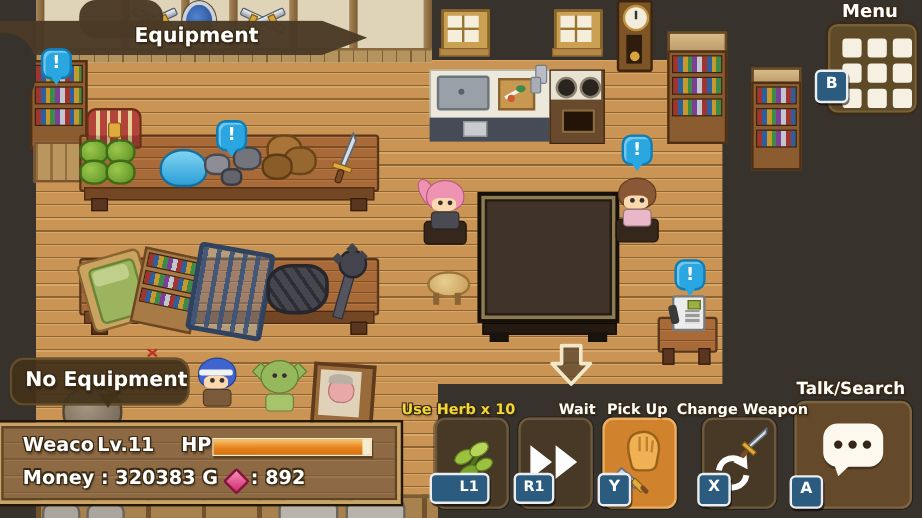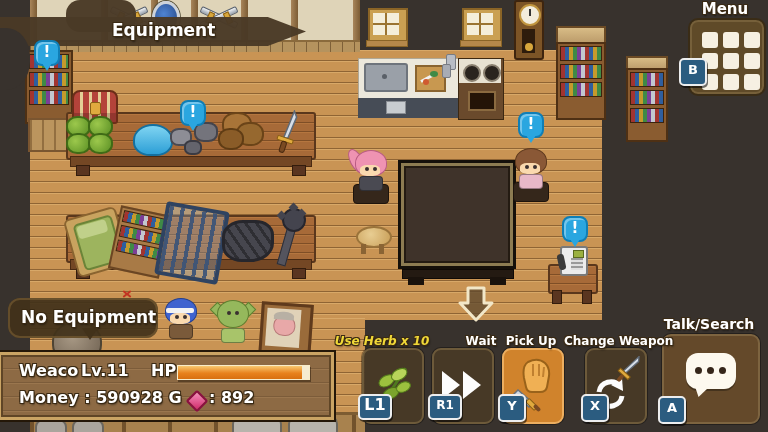"Use Herb x 10" div.t { font-style: italic -> none }
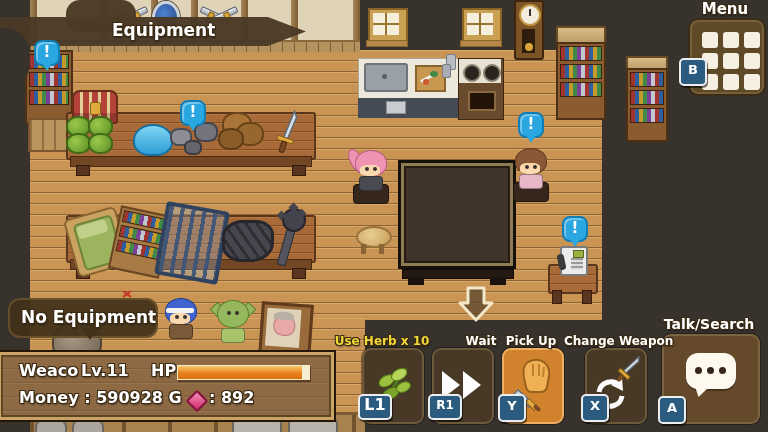"Money : 590928 G" div.t { text: 590928 -> 320383 }
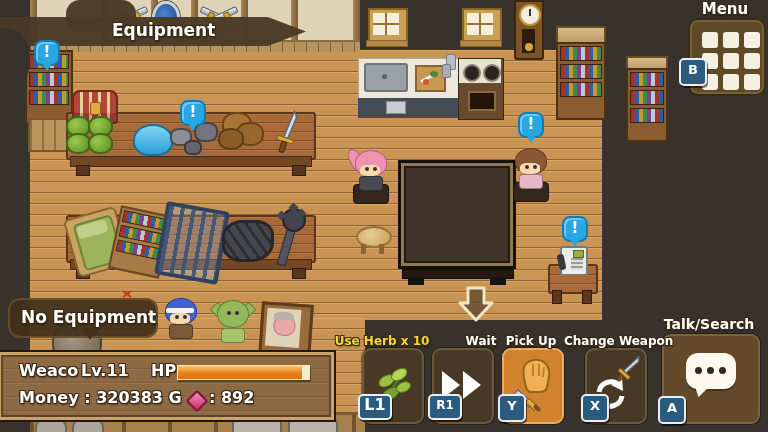"L1" div.t { font-size: 16px -> 12px; padding-left: none -> 16px }
